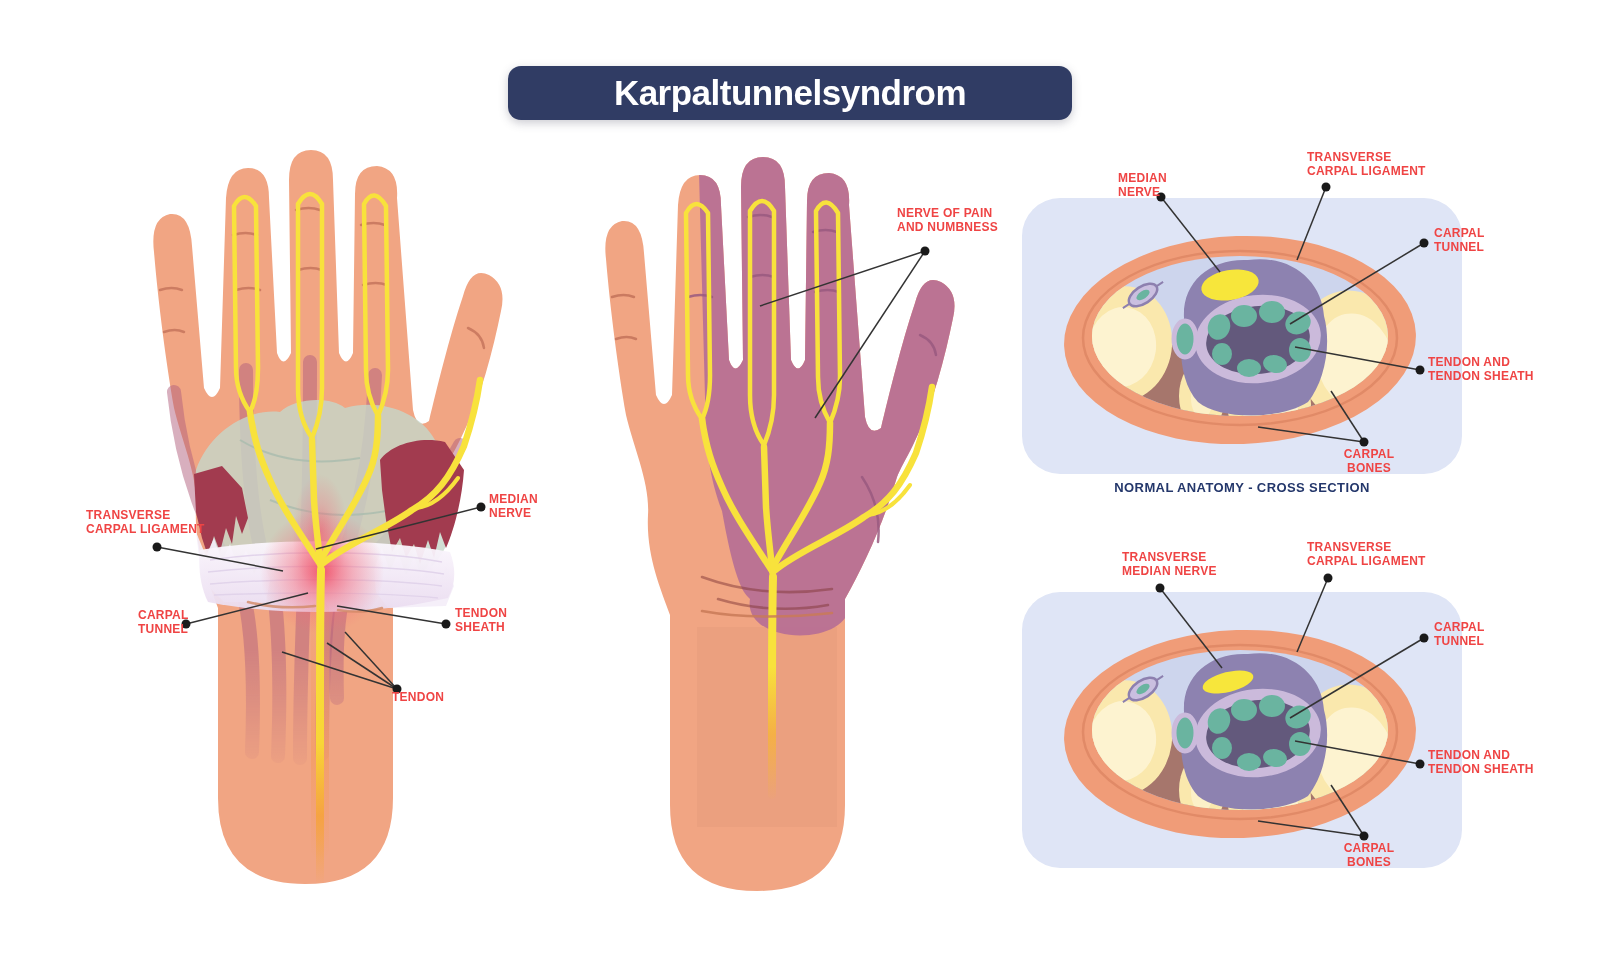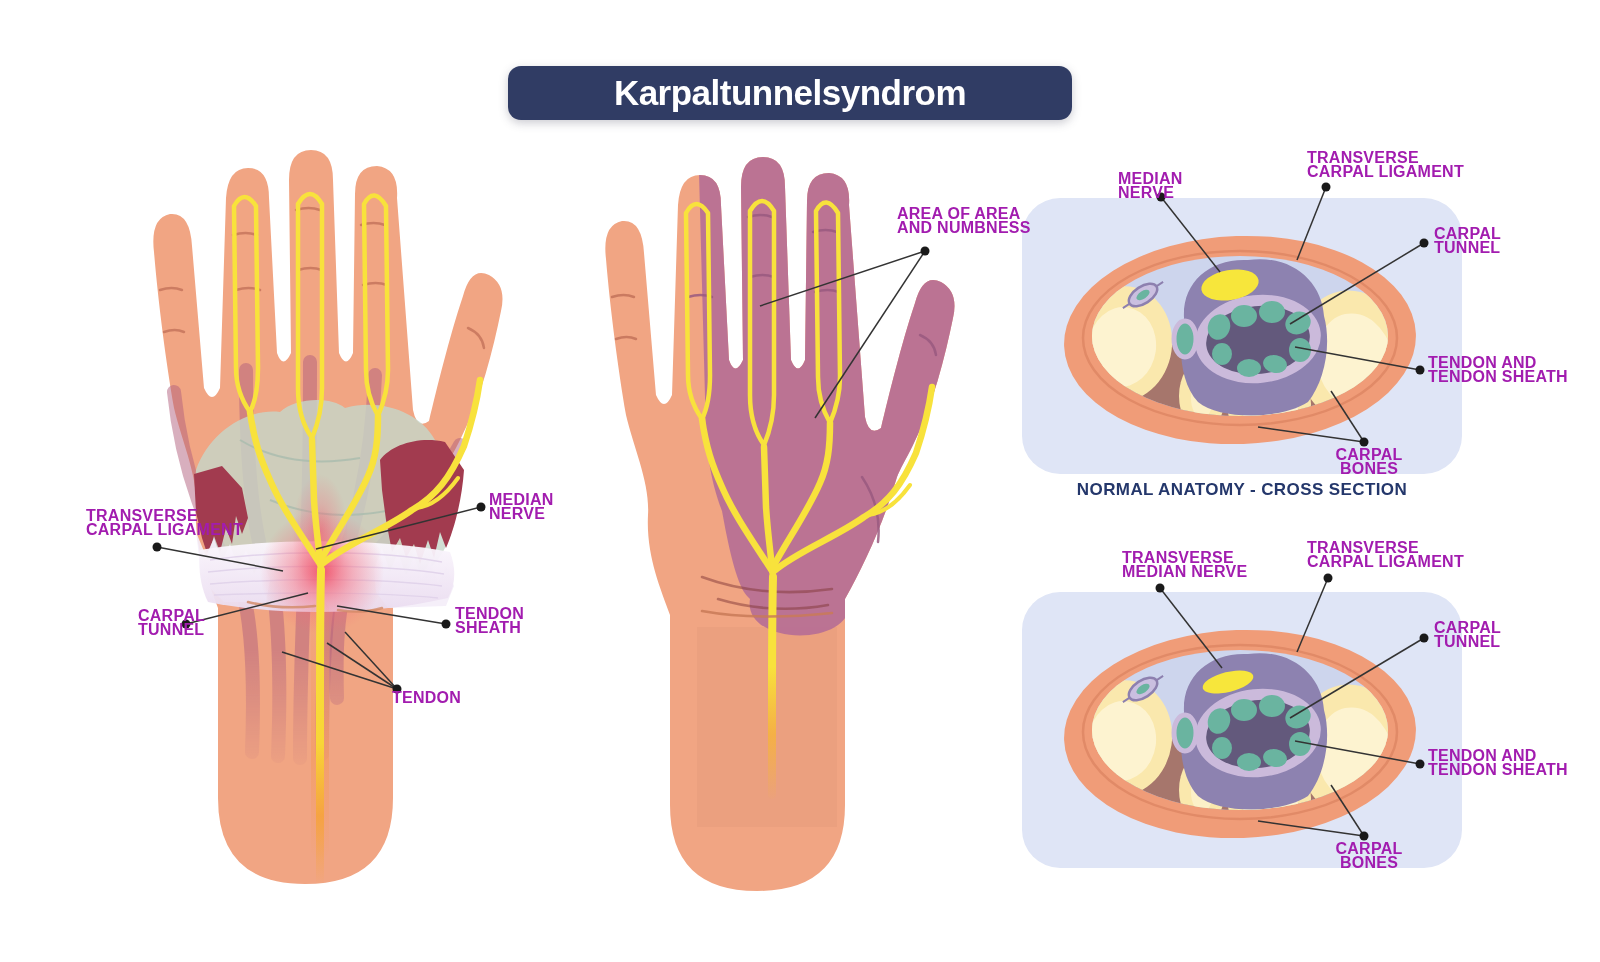"TRANSVERSE" .lbl { color: #a21caf -> #ef4444; font-size: 16px -> 12px }
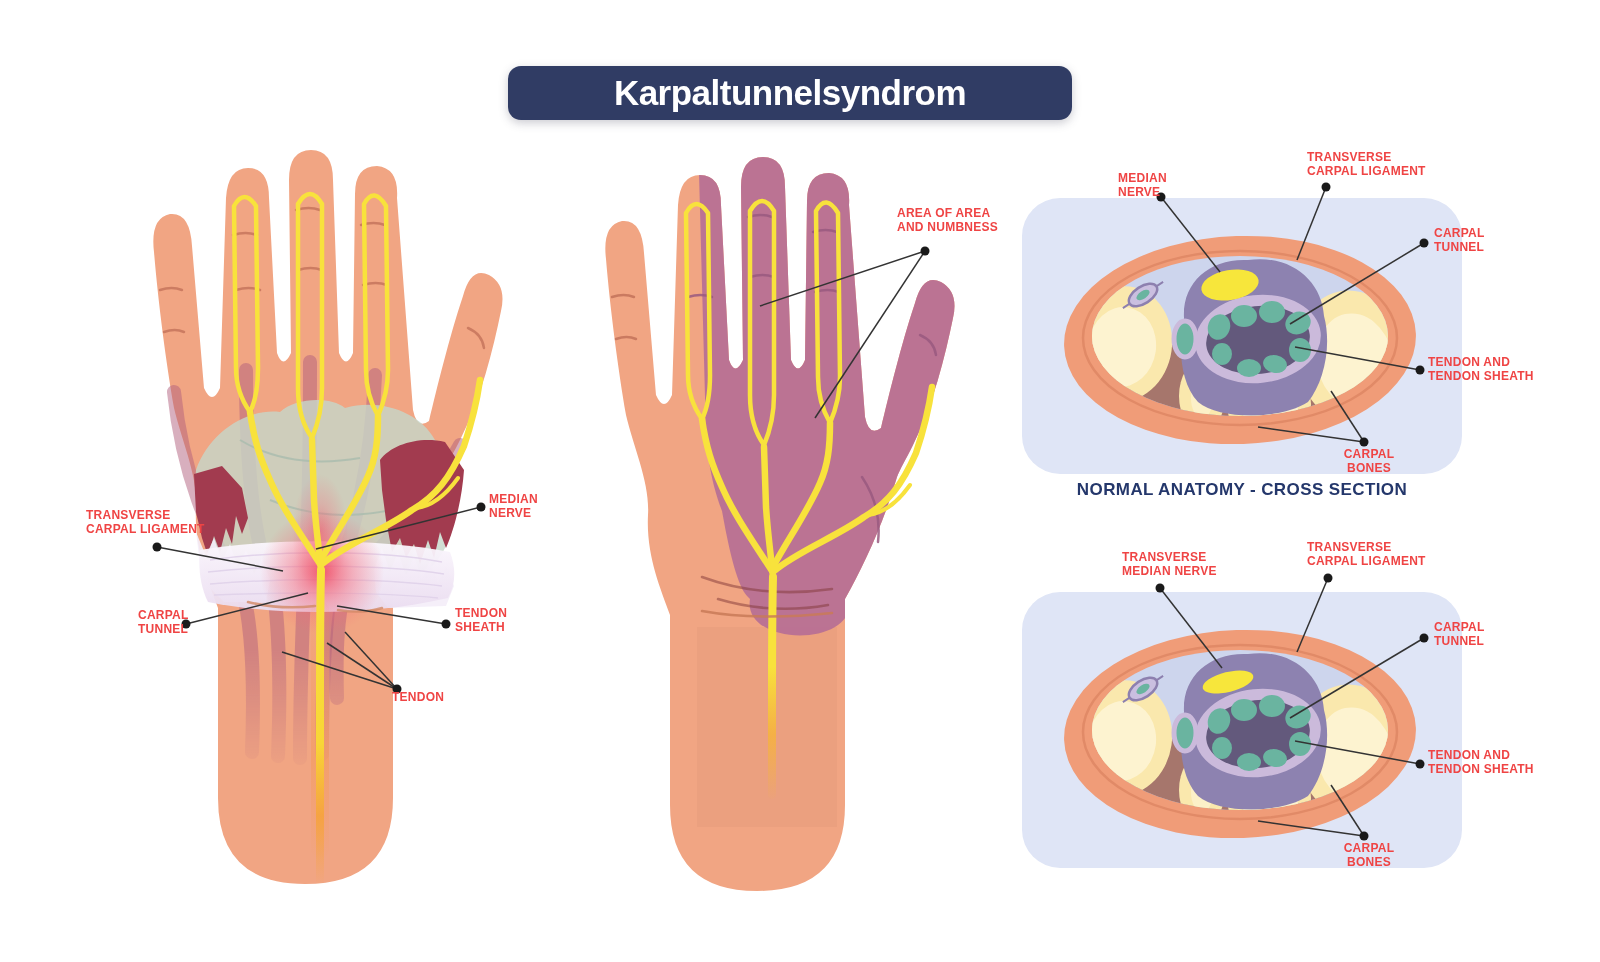"AREA OF AREA" div.lbl { text: AREA OF AREA -> NERVE OF PAIN }
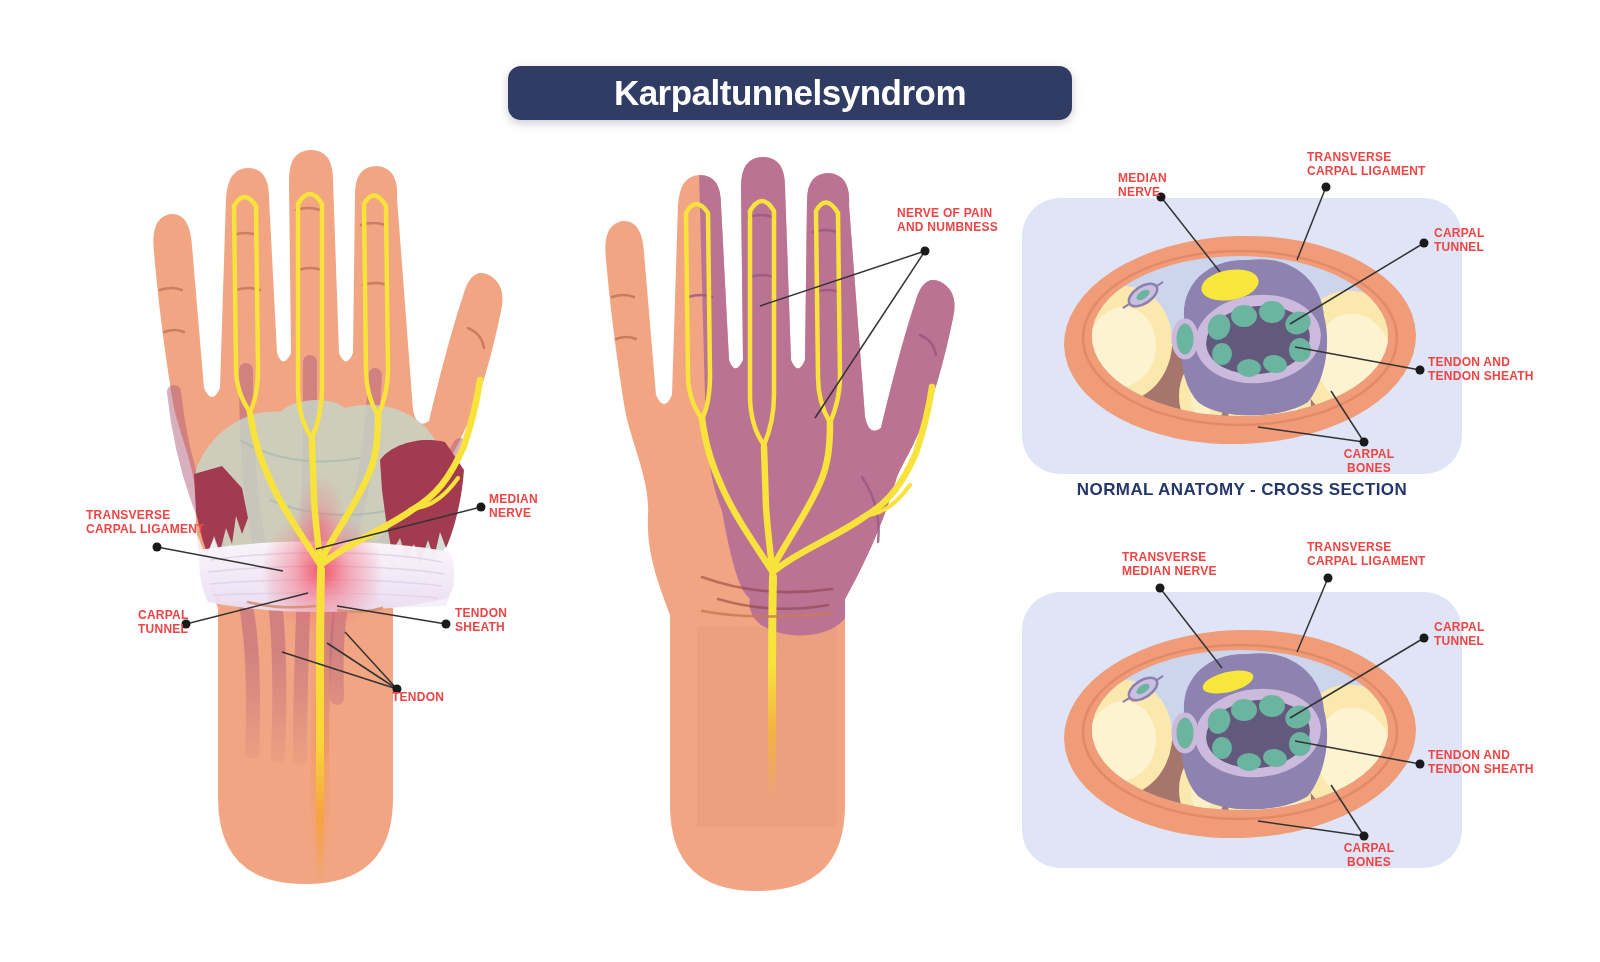"NORMAL ANATOMY - CROSS SECTION" .caption { font-size: 17px -> 13px }
